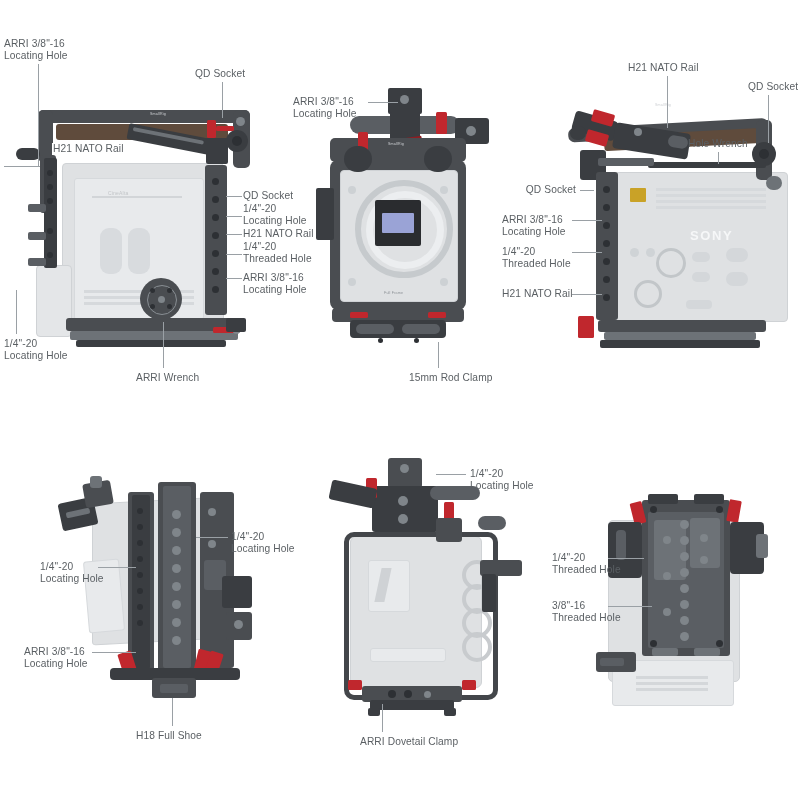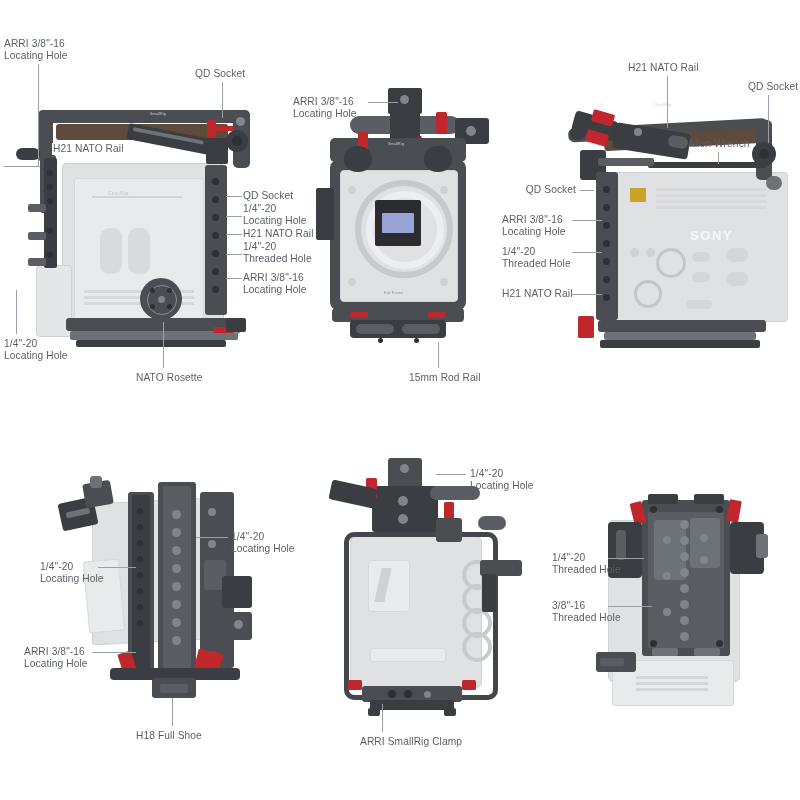"Allen Wrench" div.label { text: Allen -> Hole }
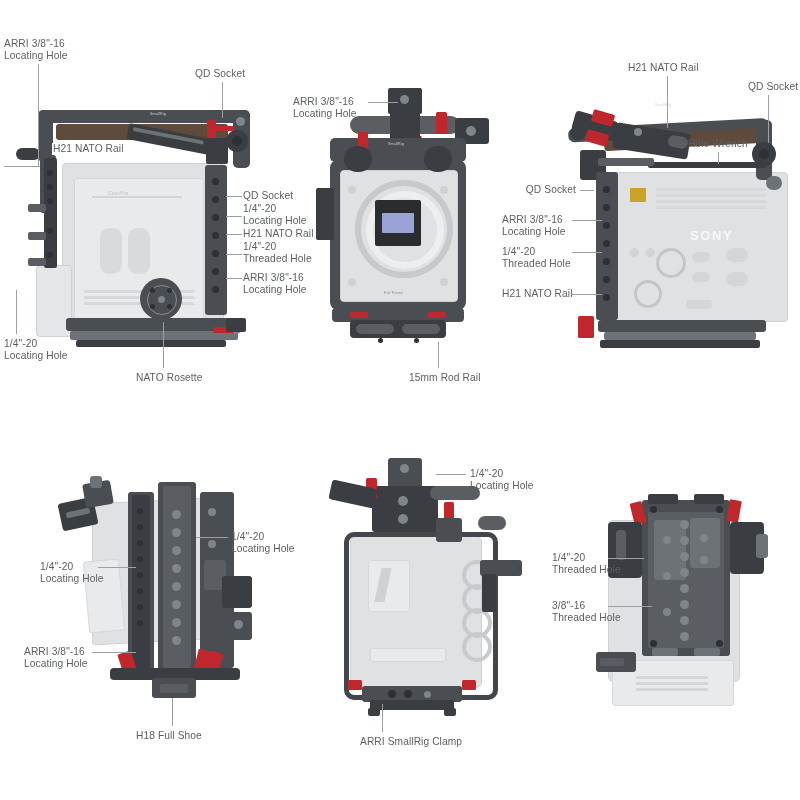"NATO Rosette" div.label { text: NATO Rosette -> ARRI Wrench }
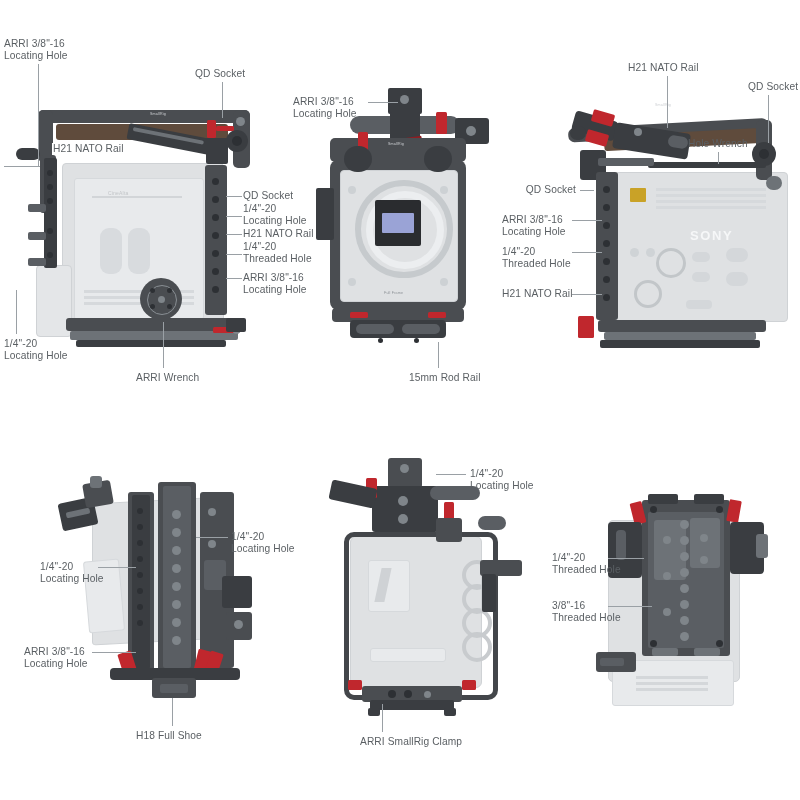"15mm Rod Rail" div.label { text: Rail -> Clamp }
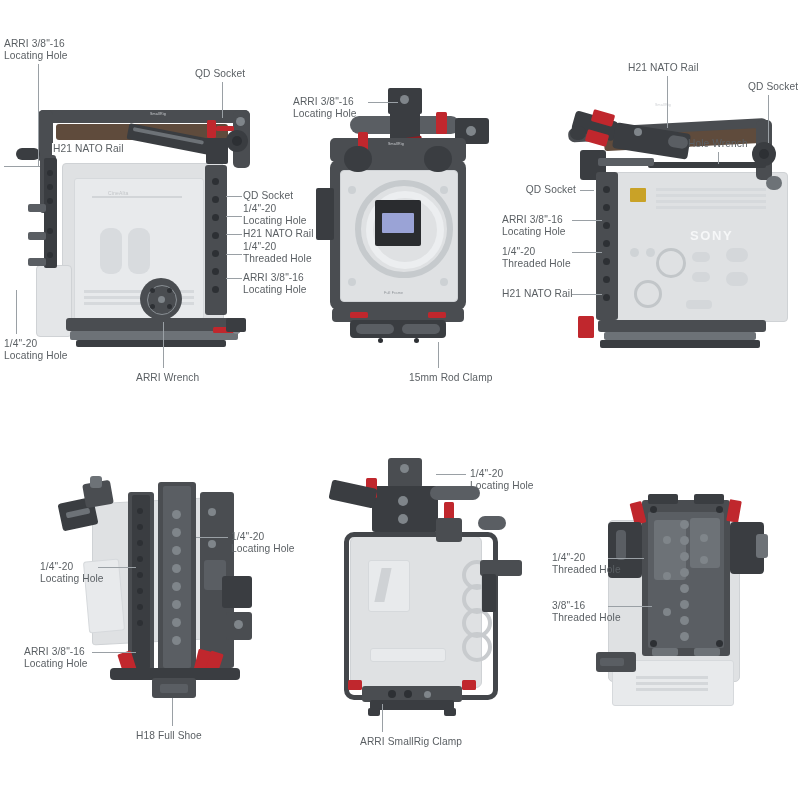"ARRI SmallRig Clamp" div.label { text: SmallRig -> Dovetail }
